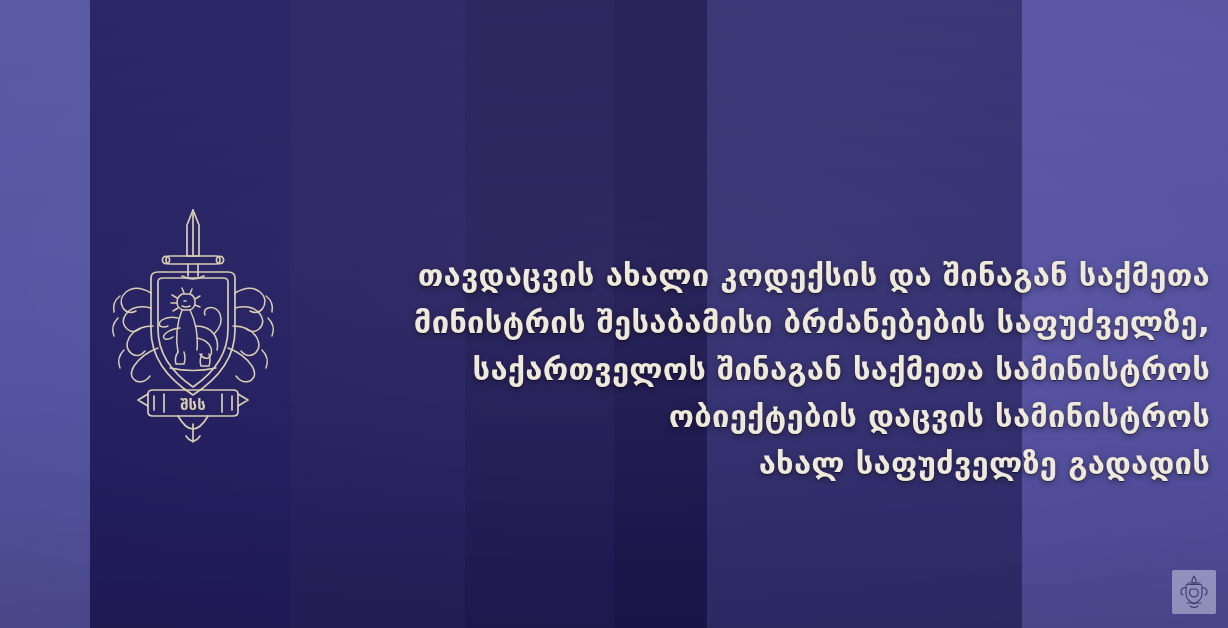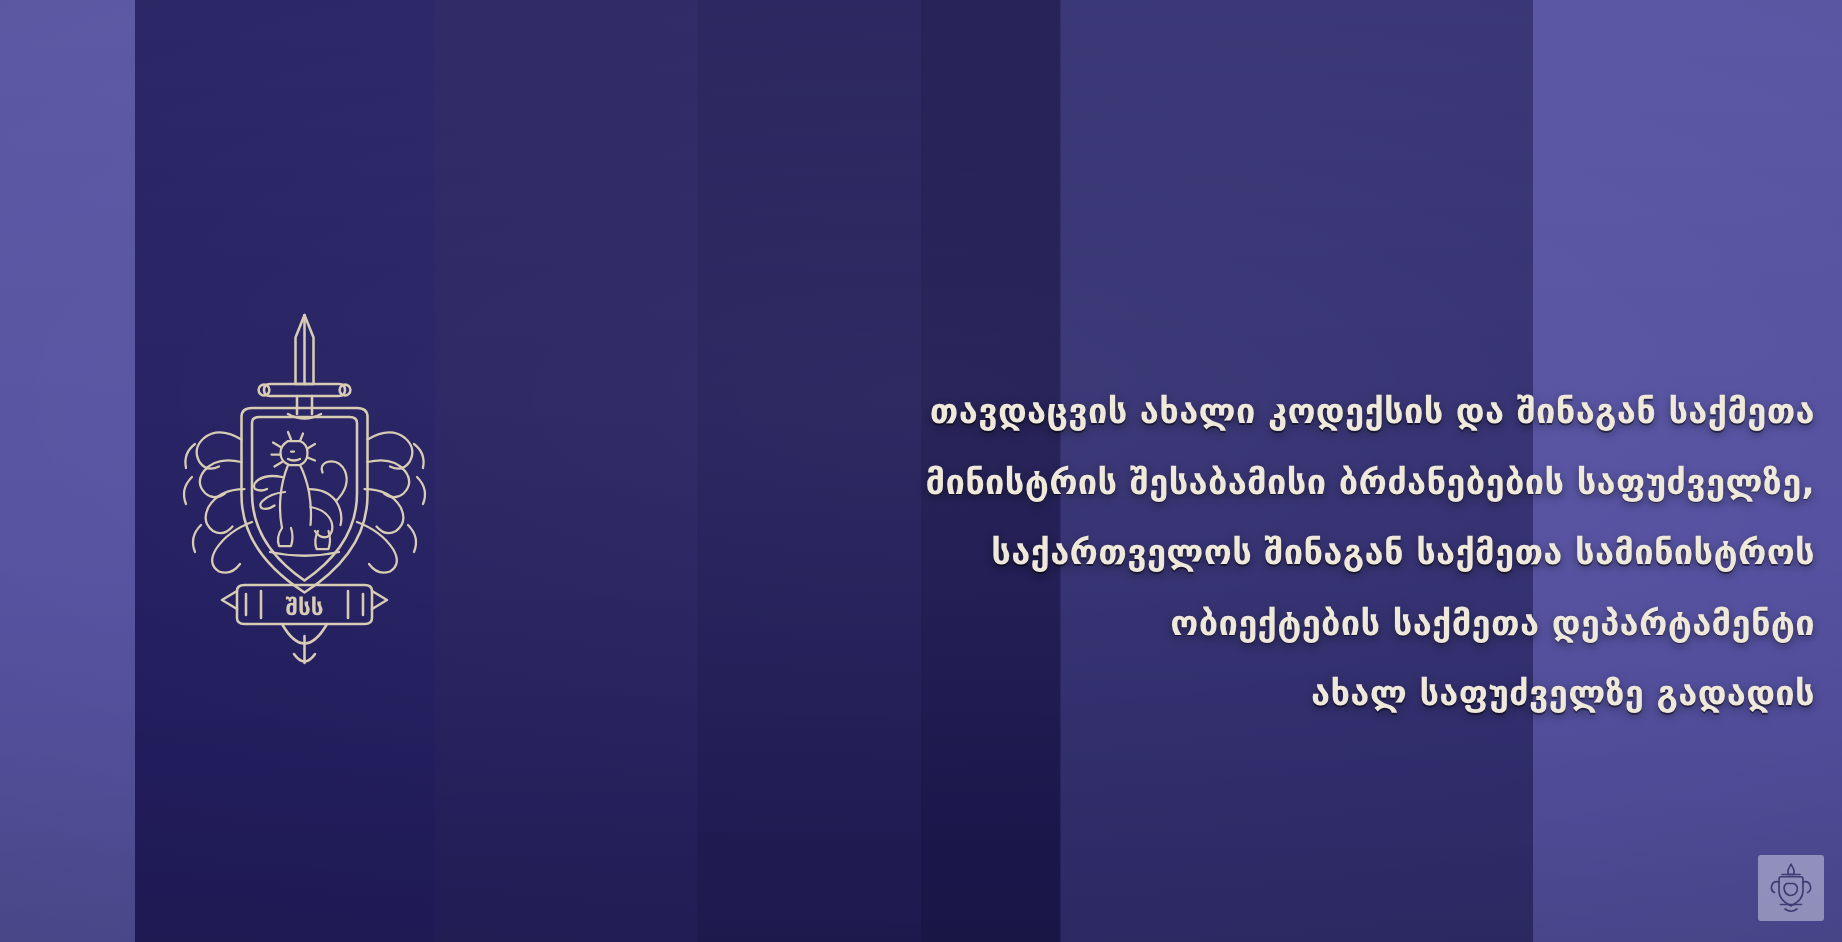"თავდაცვის ახალი კოდექსის და შინაგან" .headline { font-size: 23px -> 31px }
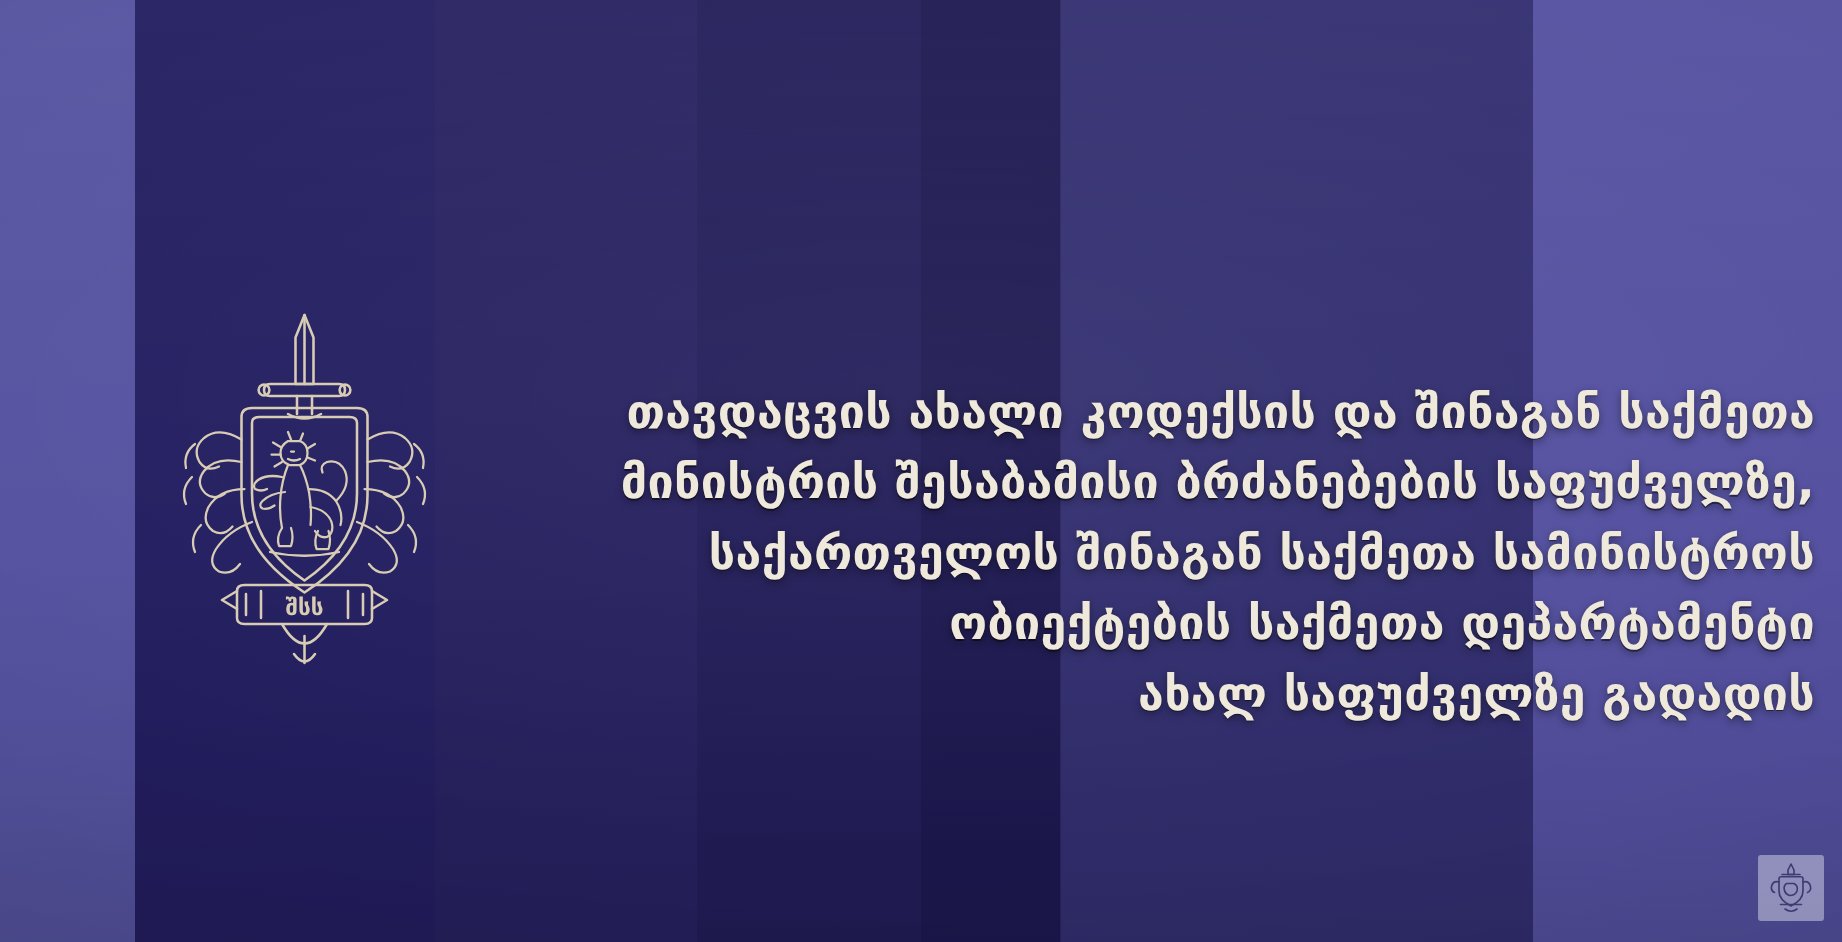"შსს" .emblem-wrap { left: 108px -> 98px }
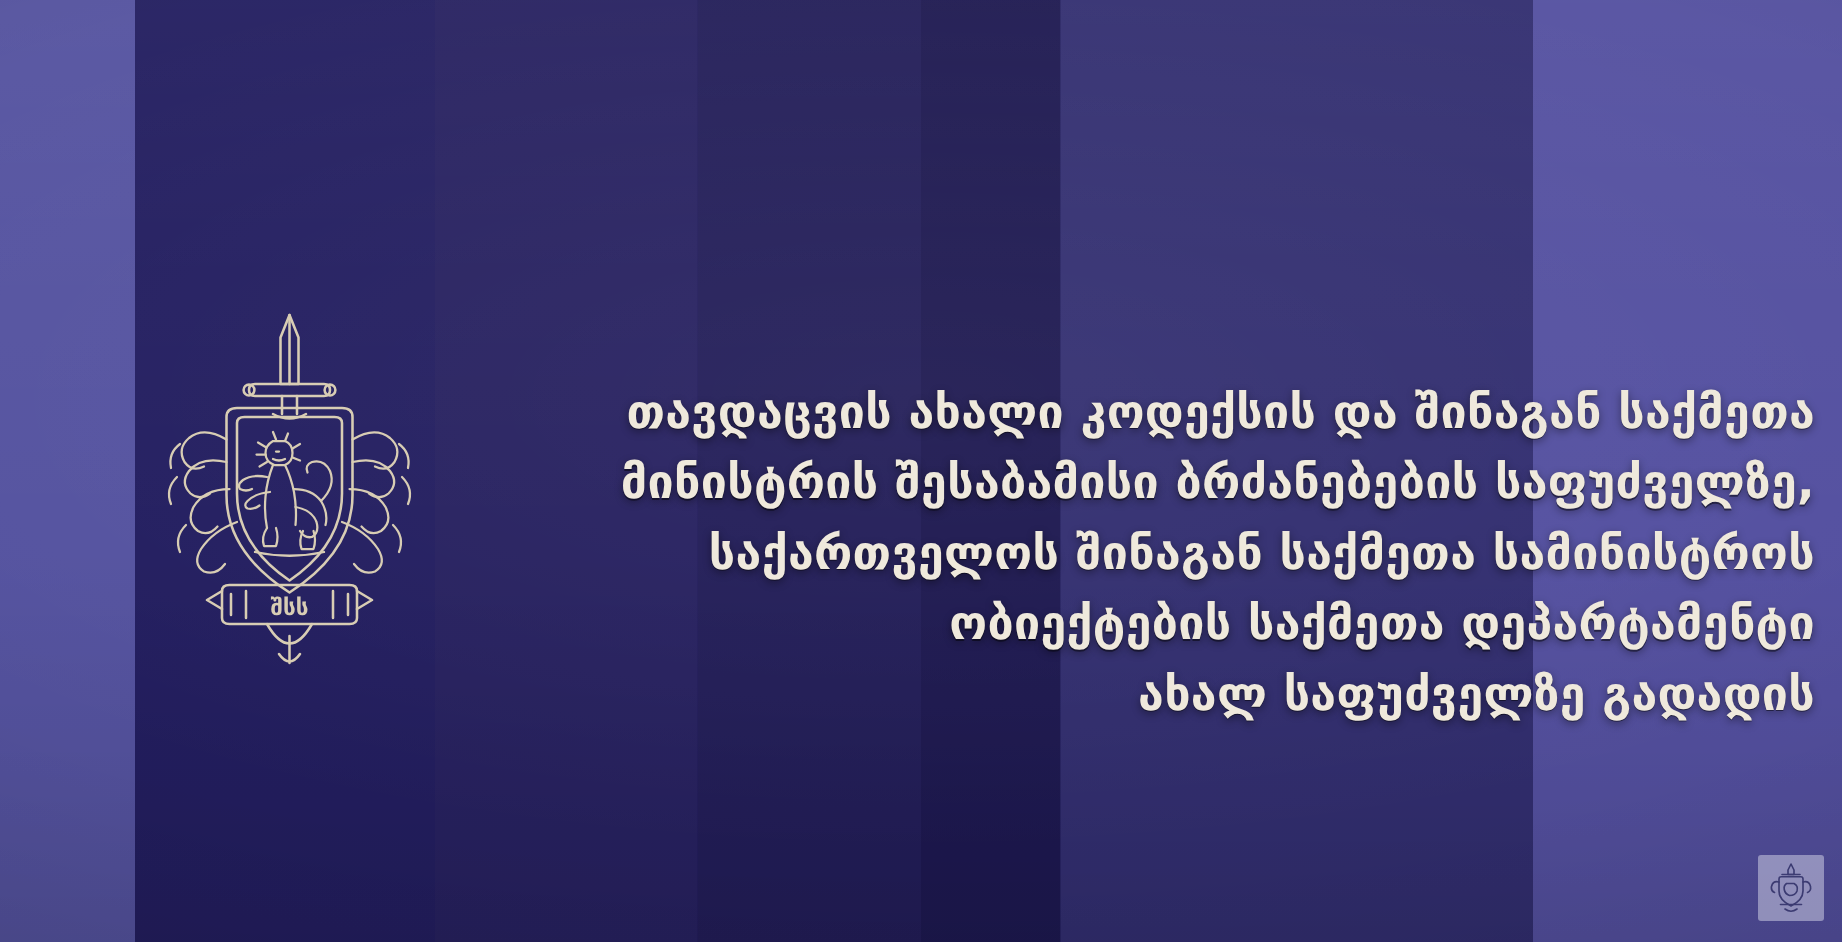"ობიექტების საქმეთა დეპარტამენტი" span.line { text: საქმეთა დეპარტამენტი -> დაცვის სამინისტროს }
